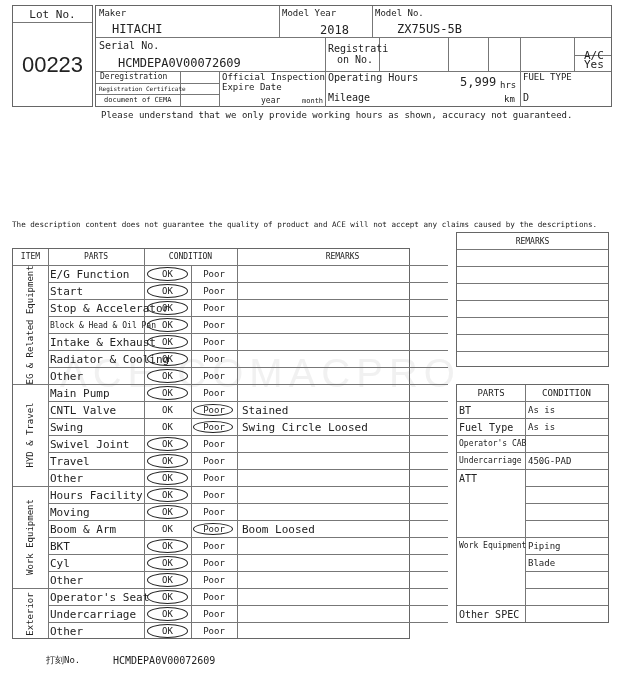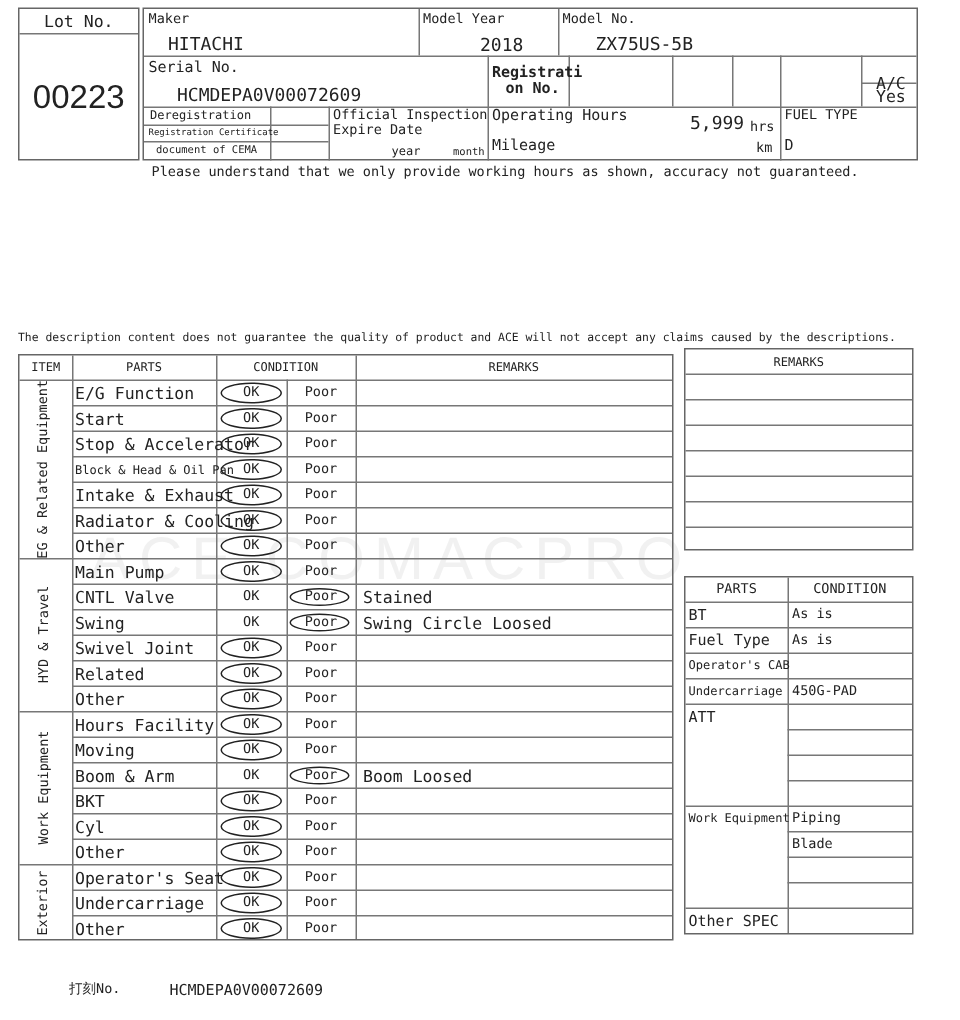"Registrati" div.t { font-weight: bold -> none }
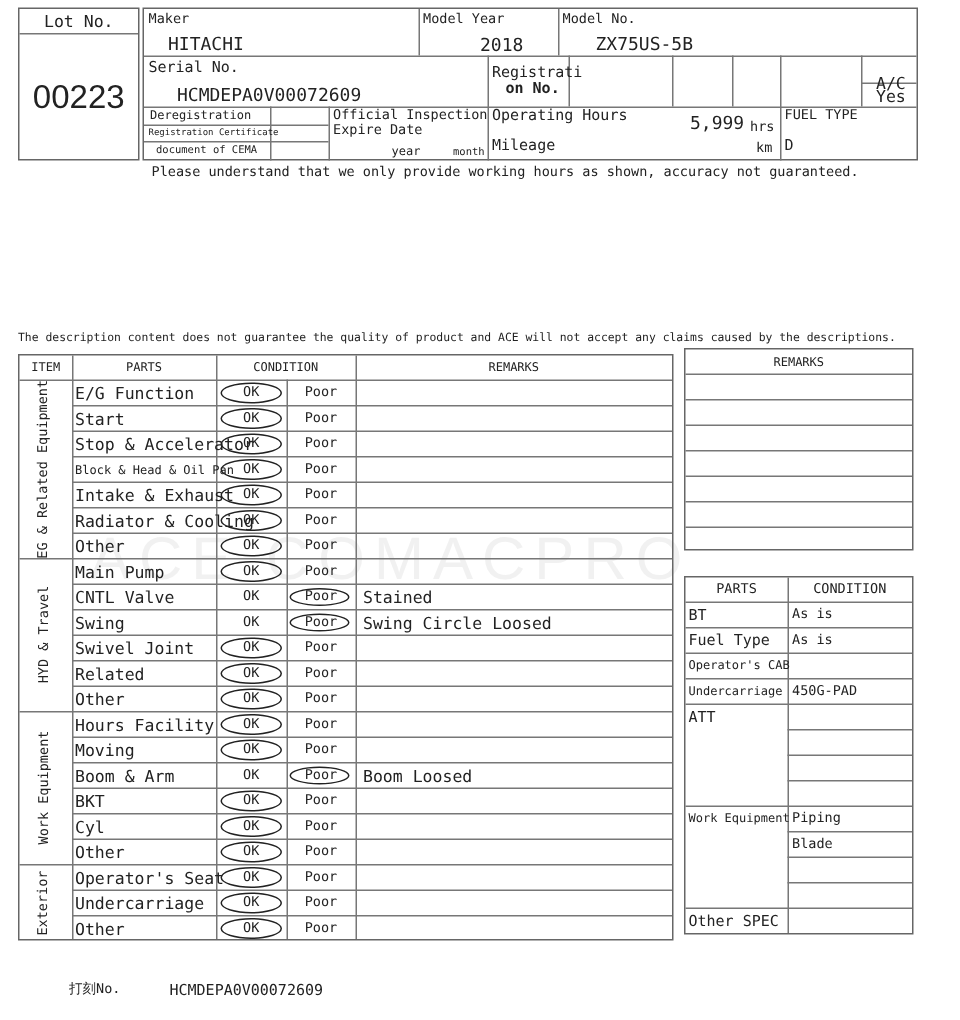"on No." div.t { font-weight: bold -> none }
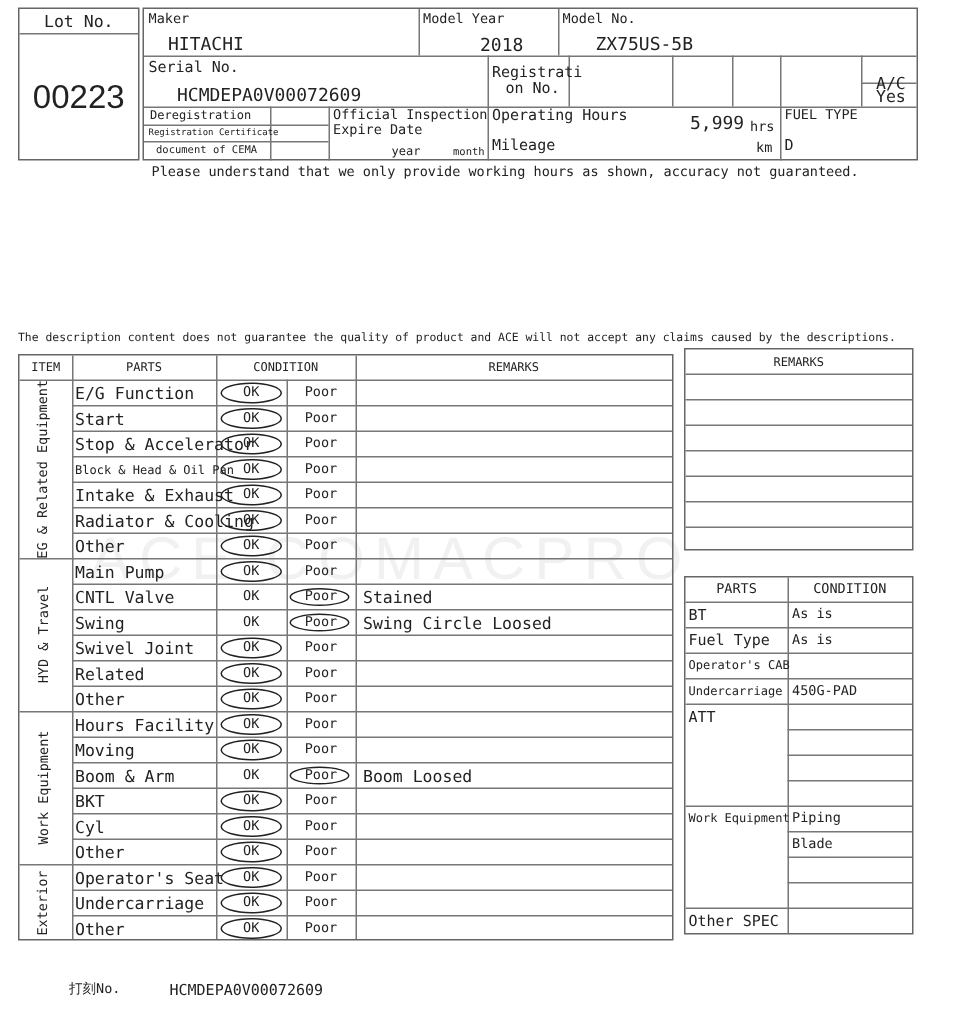"ITEM" div.abs { top: 236px -> 248px; width: 437px -> 398px }
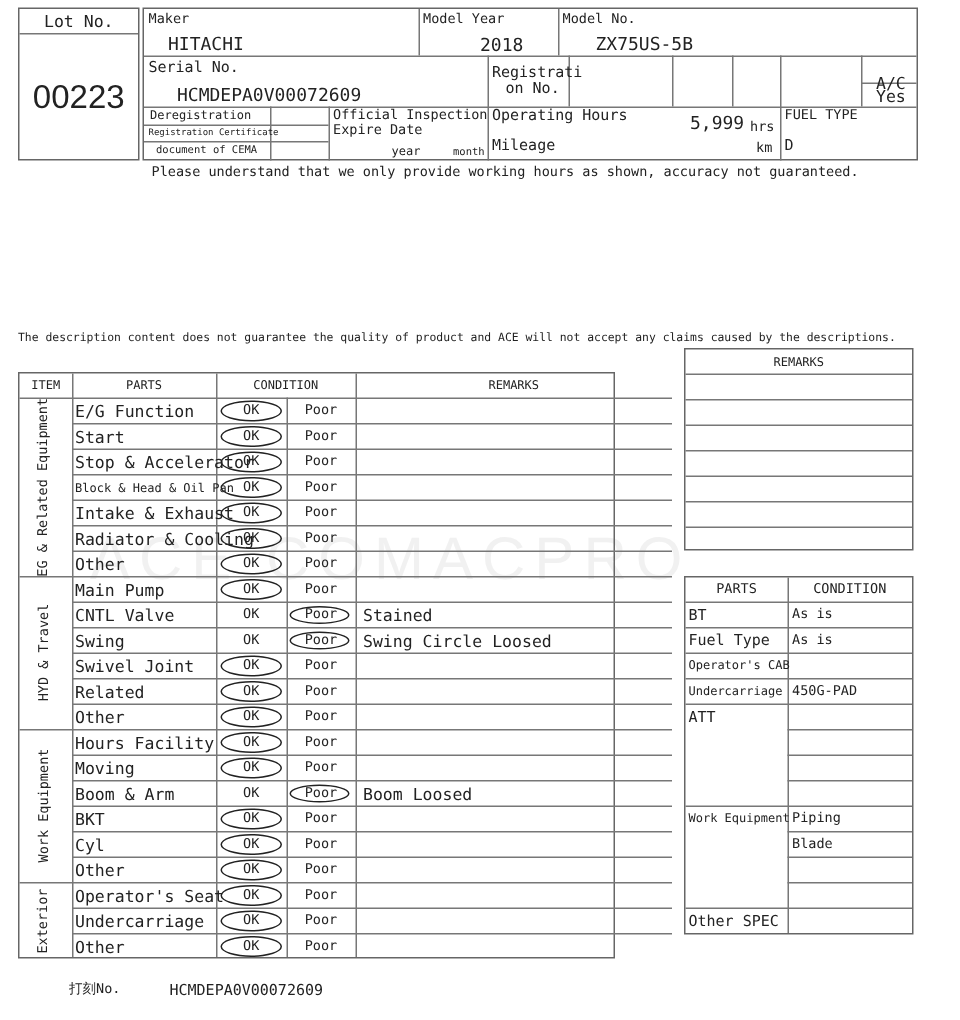"Related" div.cell-text { text: Related -> Travel }
